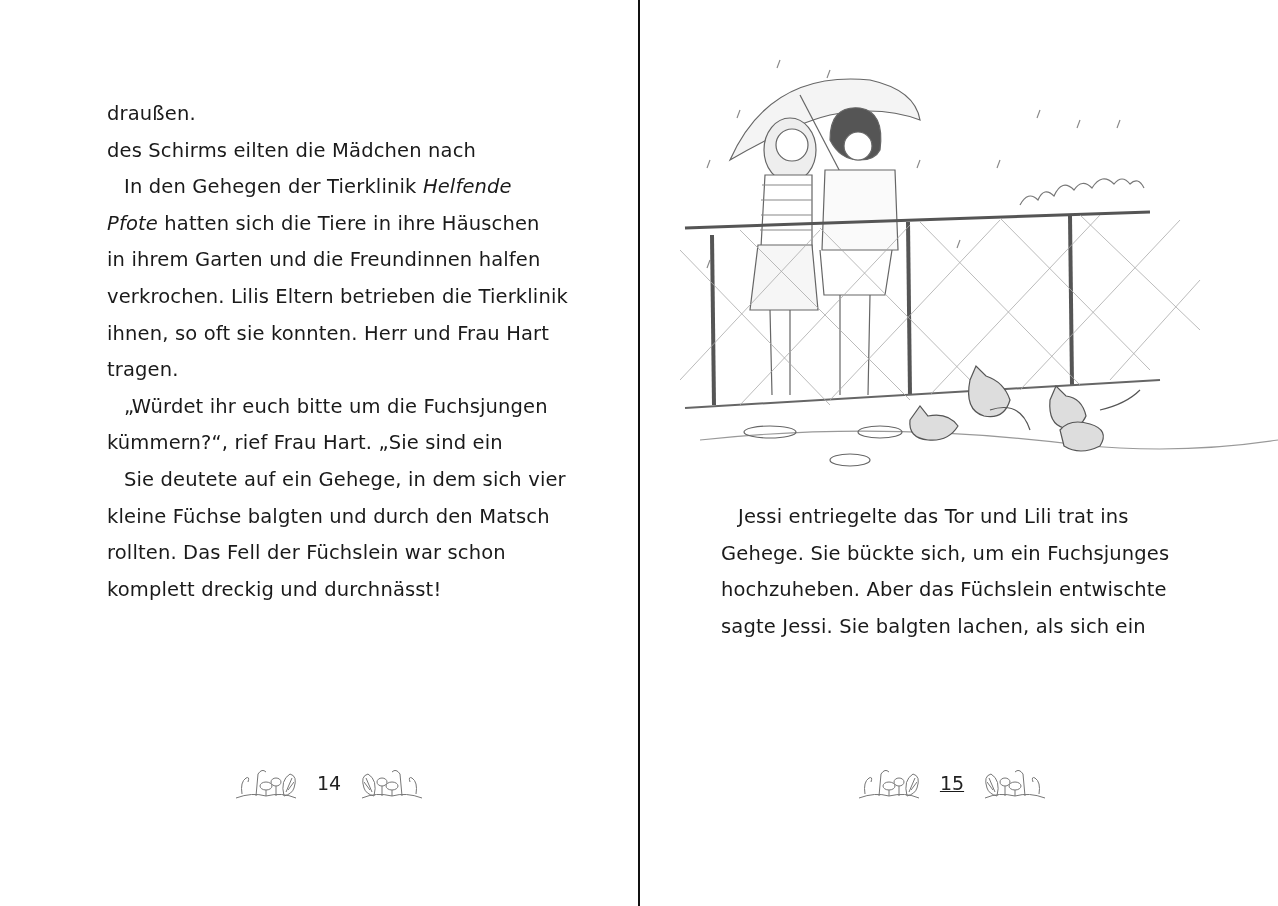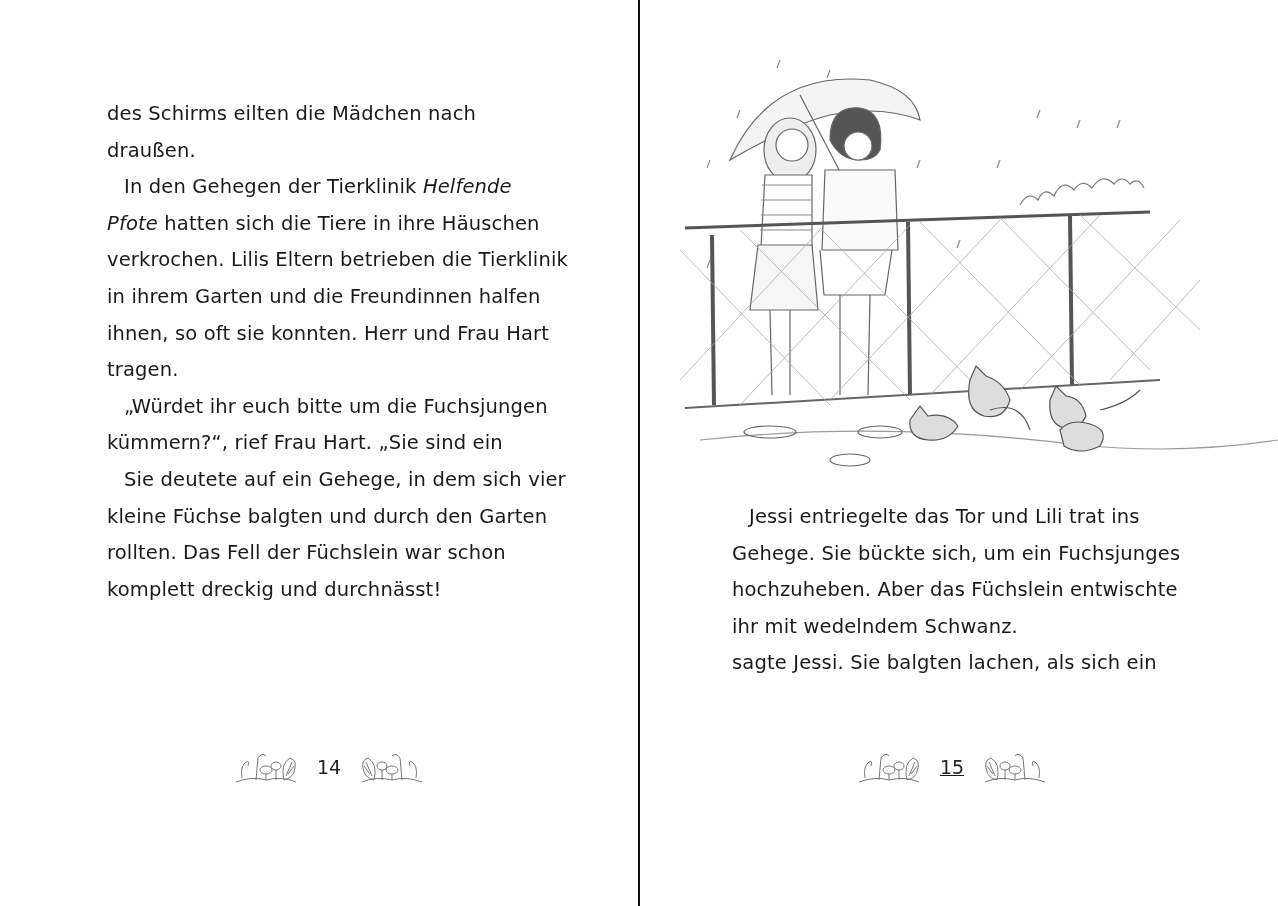"des Schirms eilten die Mädchen" div.line { order: before "draußen." -> after "draußen." }
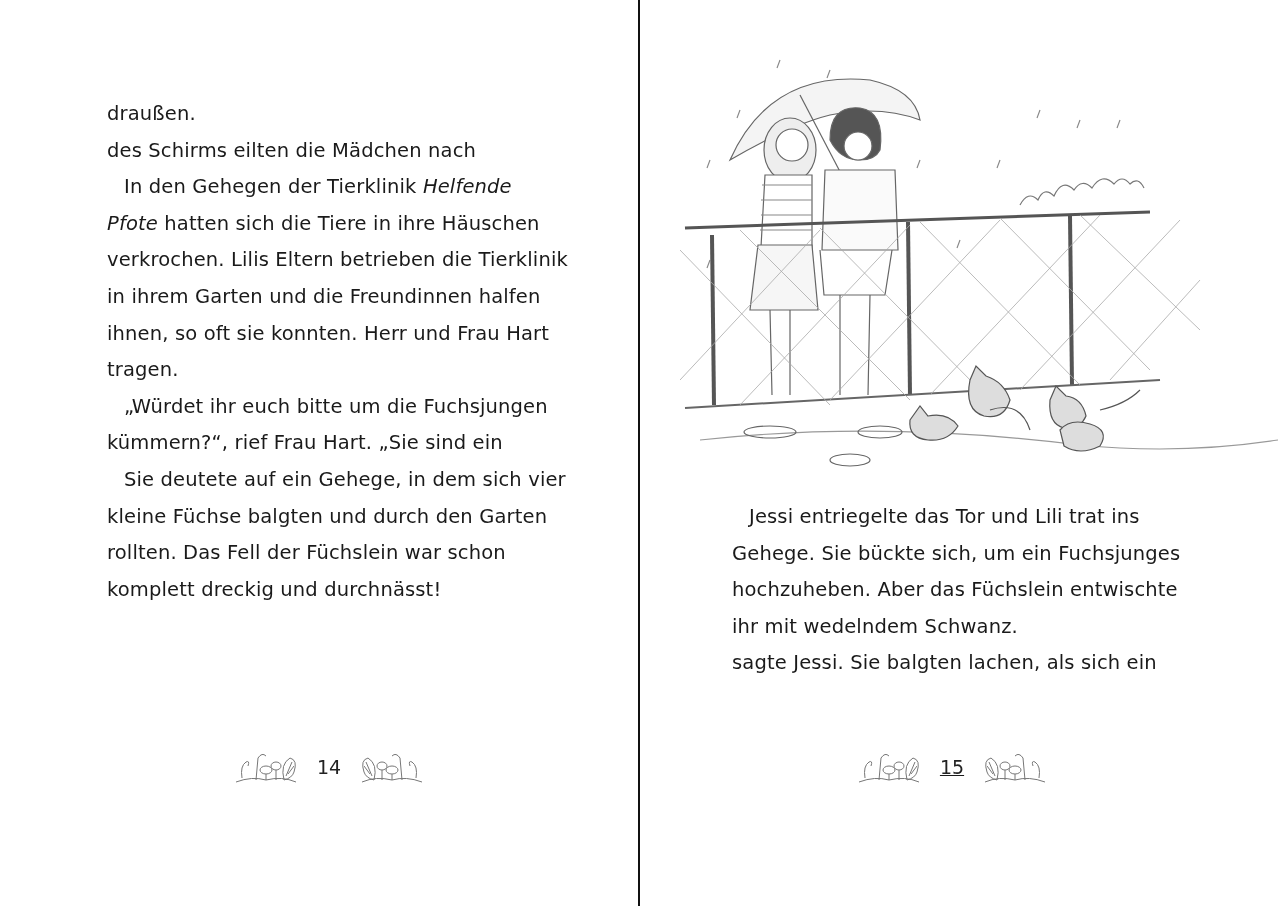"verkrochen. Lilis Eltern betrieben die" div.line { order: before "in ihrem Garten und die" -> after "in ihrem Garten und die" }
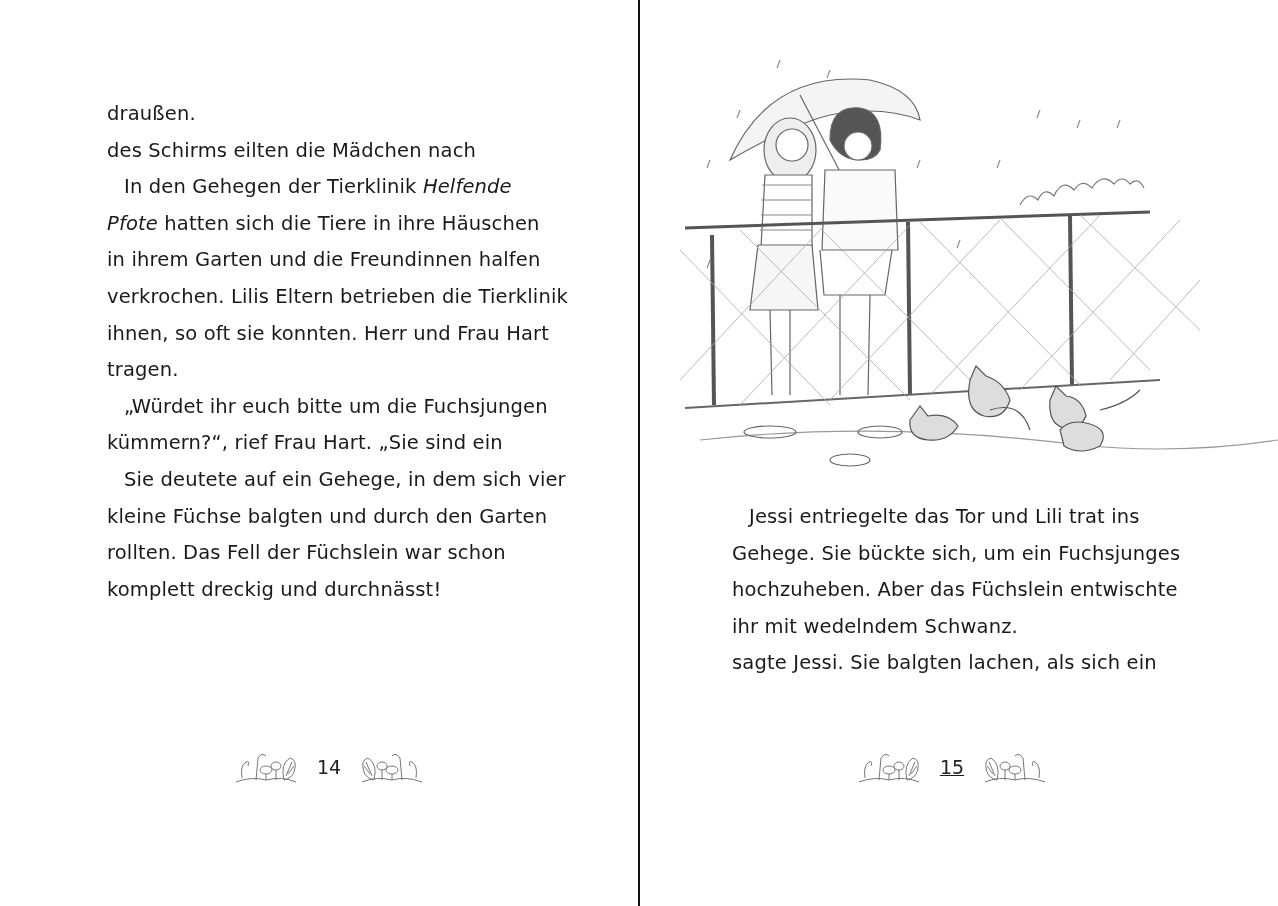"kleine Füchse balgten und durch" div.line { text: Garten -> Matsch }
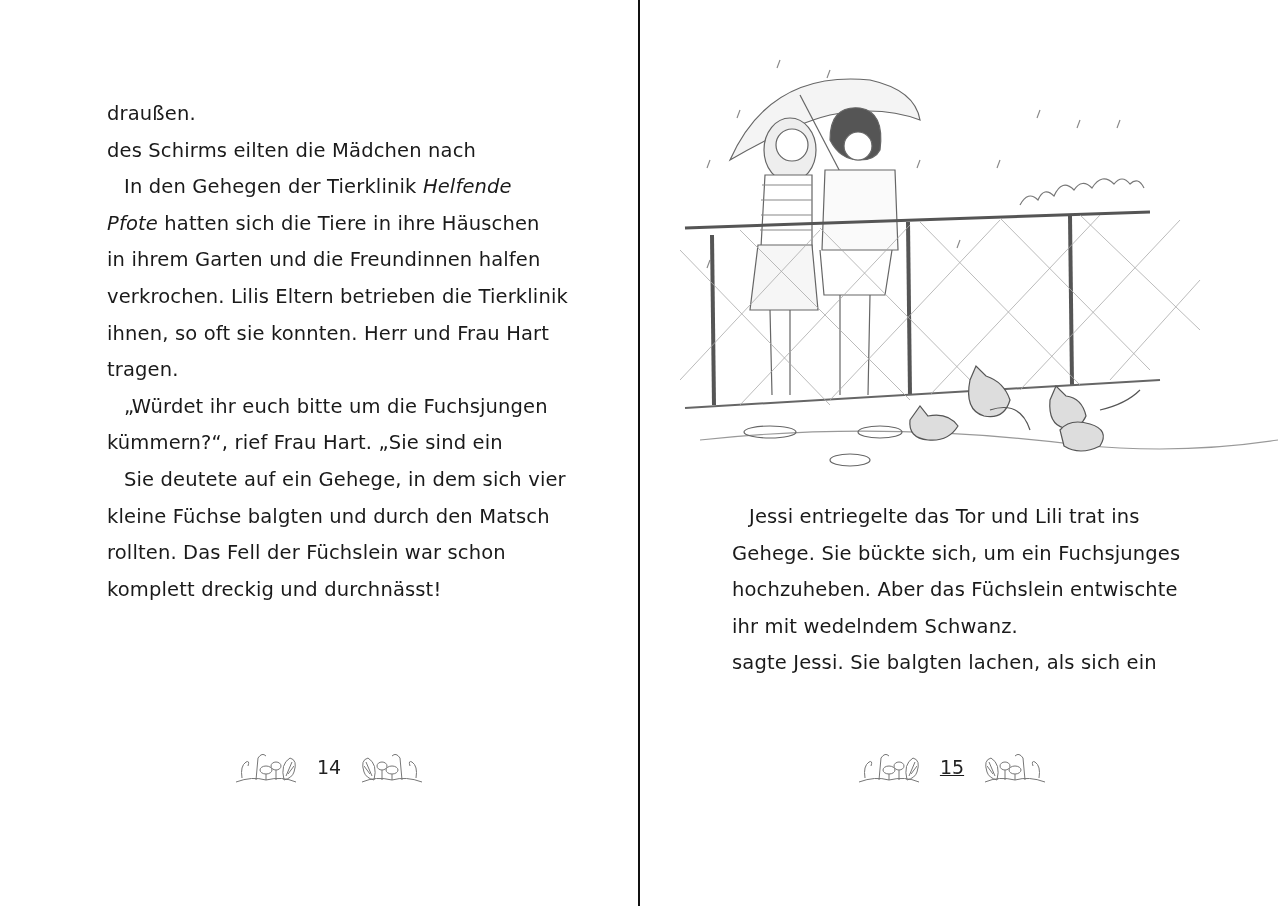"Jessi entriegelte das Tor und" .text-right { left: 92px -> 81px }
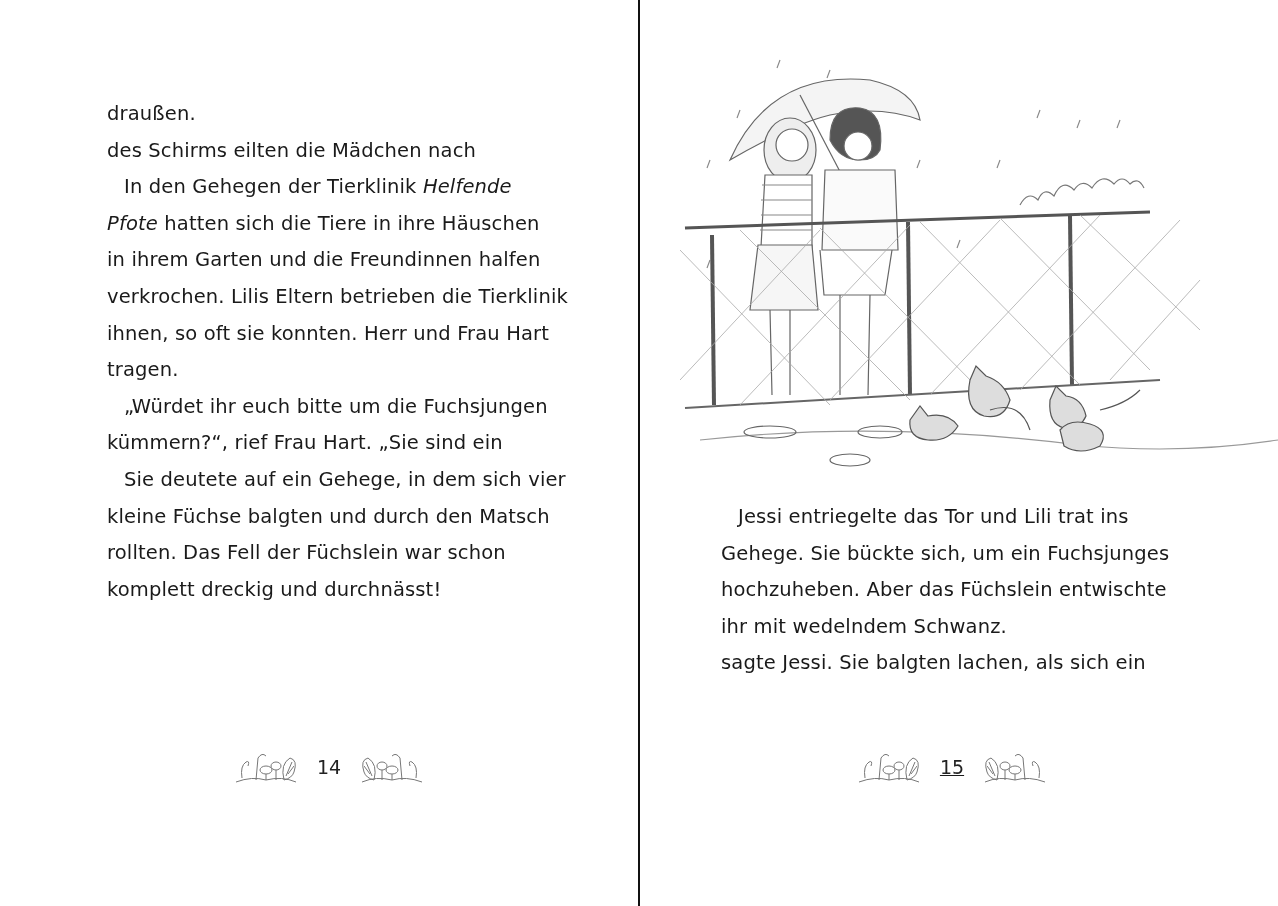"ihr mit wedelndem Schwanz." div.line { html: <div>ihr mit wedelndem Schwanz.</div> -> none }
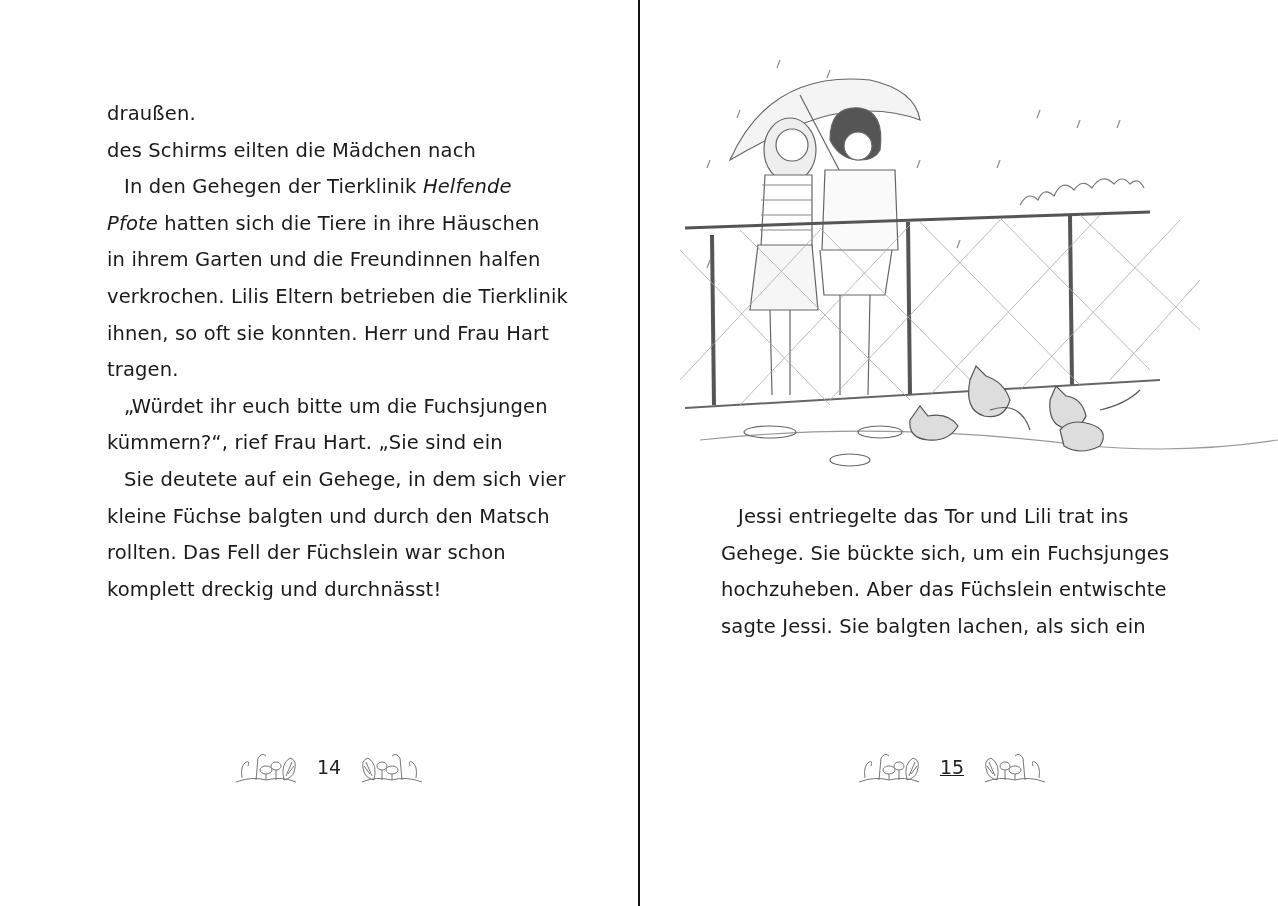"14" .footer { top: 748px -> 764px }
